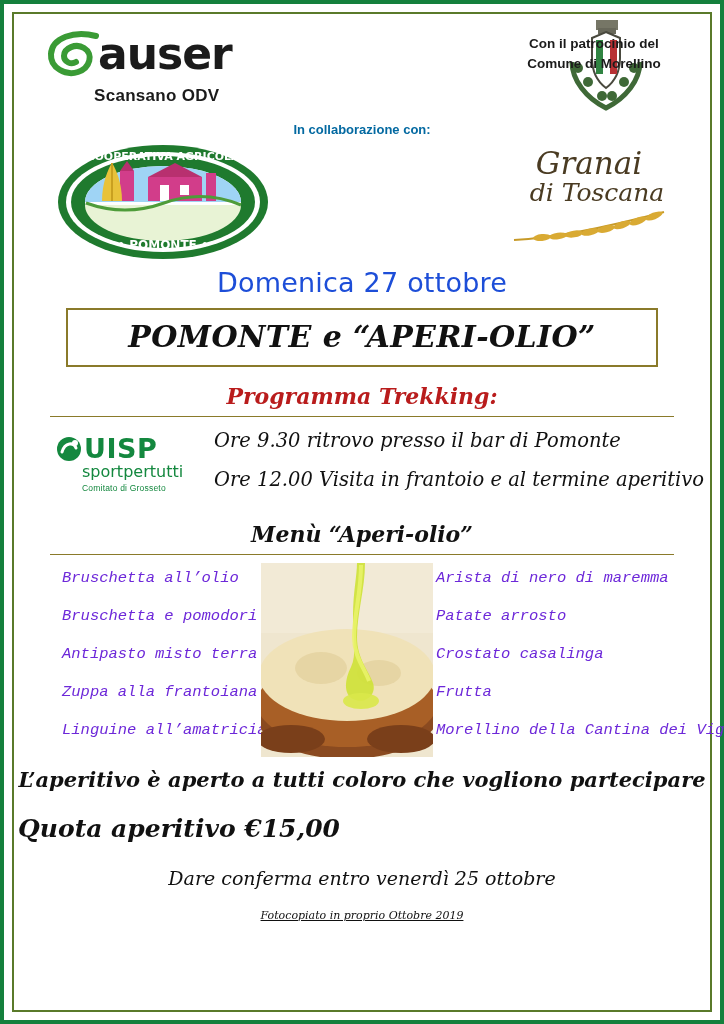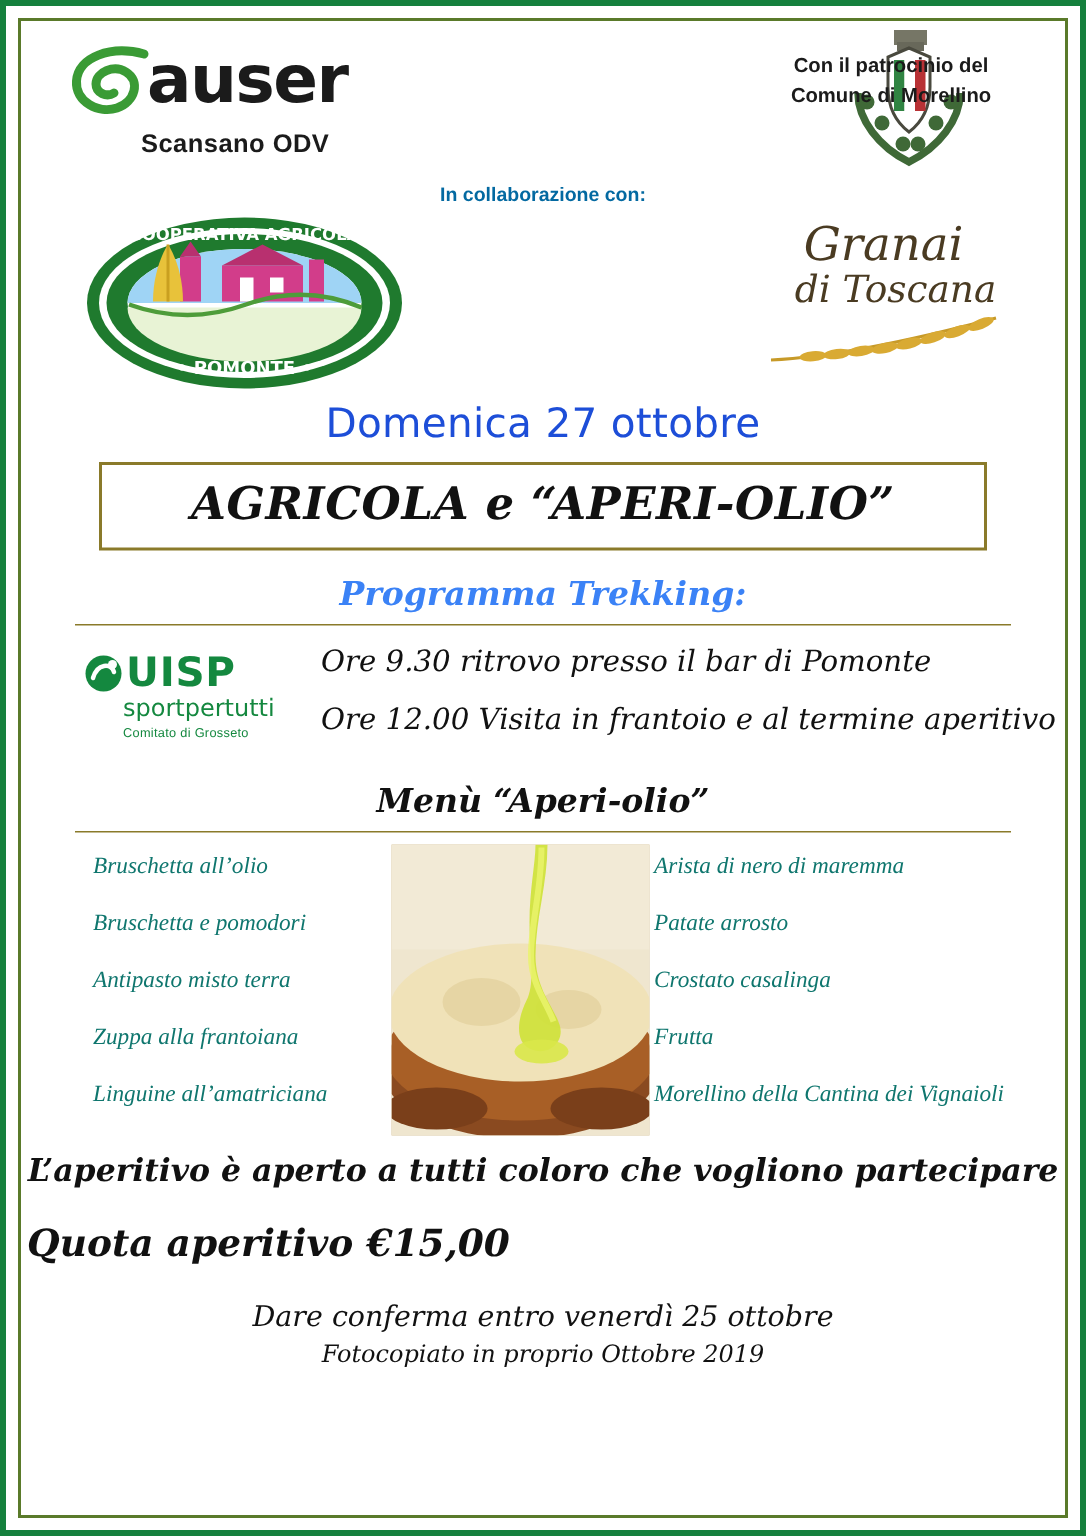"AGRICOLA e “APERI-OLIO”" div.t { text: AGRICOLA -> POMONTE }
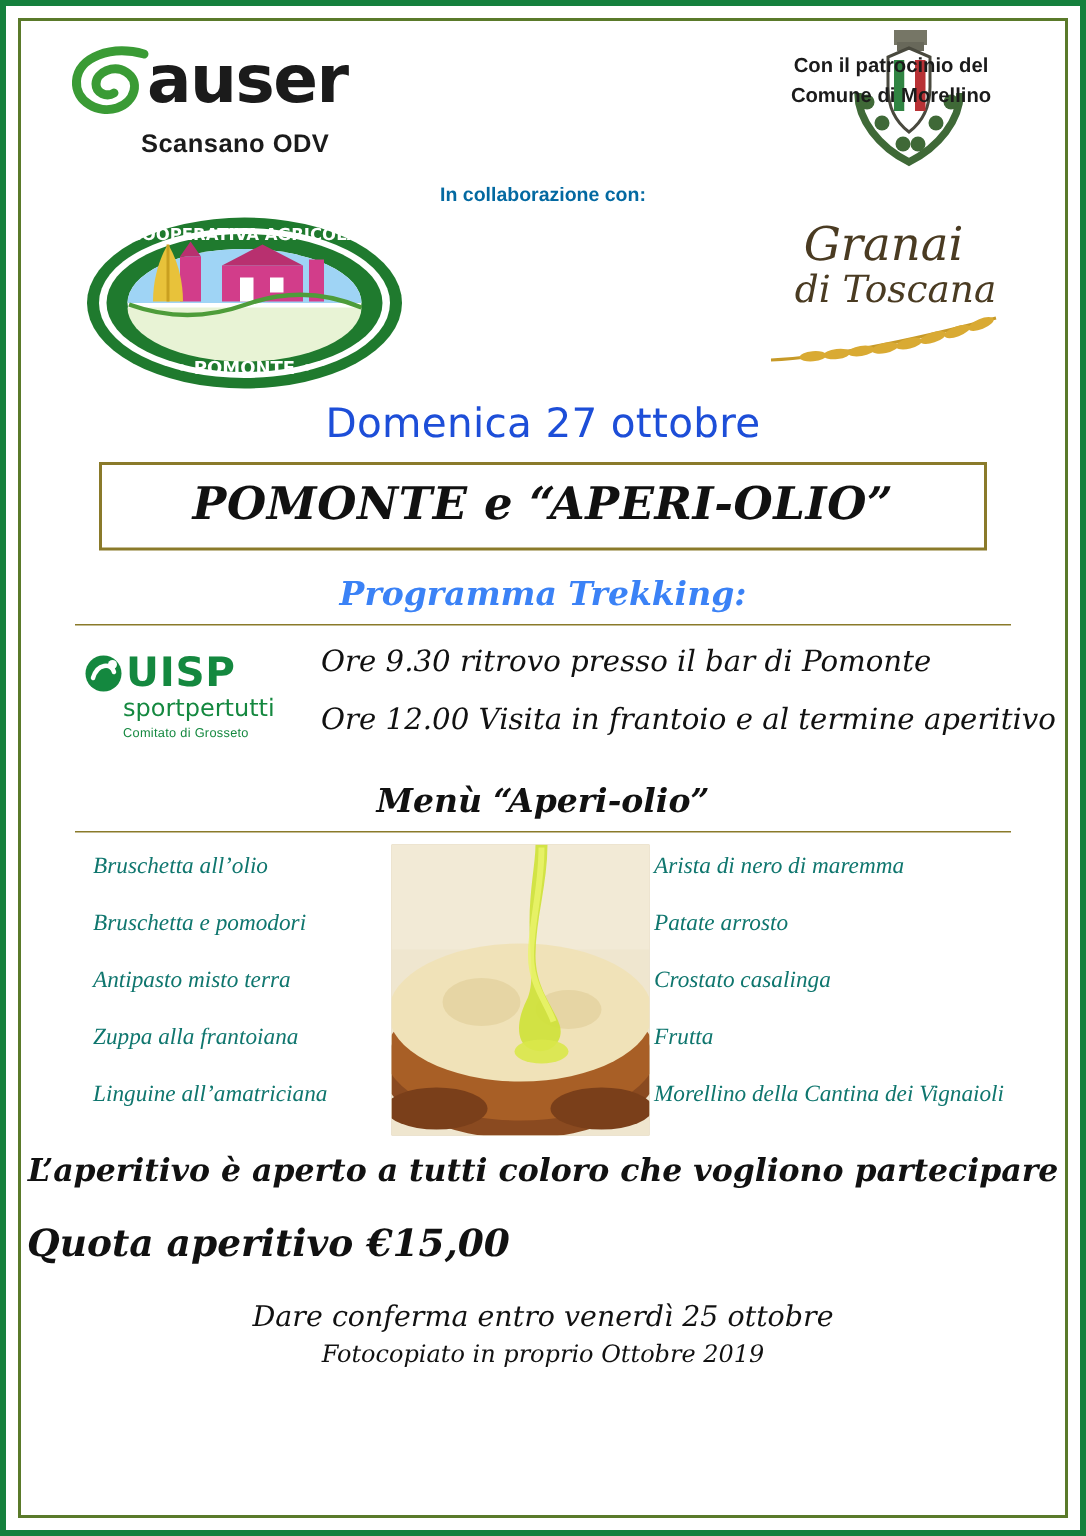"Programma Trekking:" .prog-head { color: #3b82f6 -> #b91c1c }
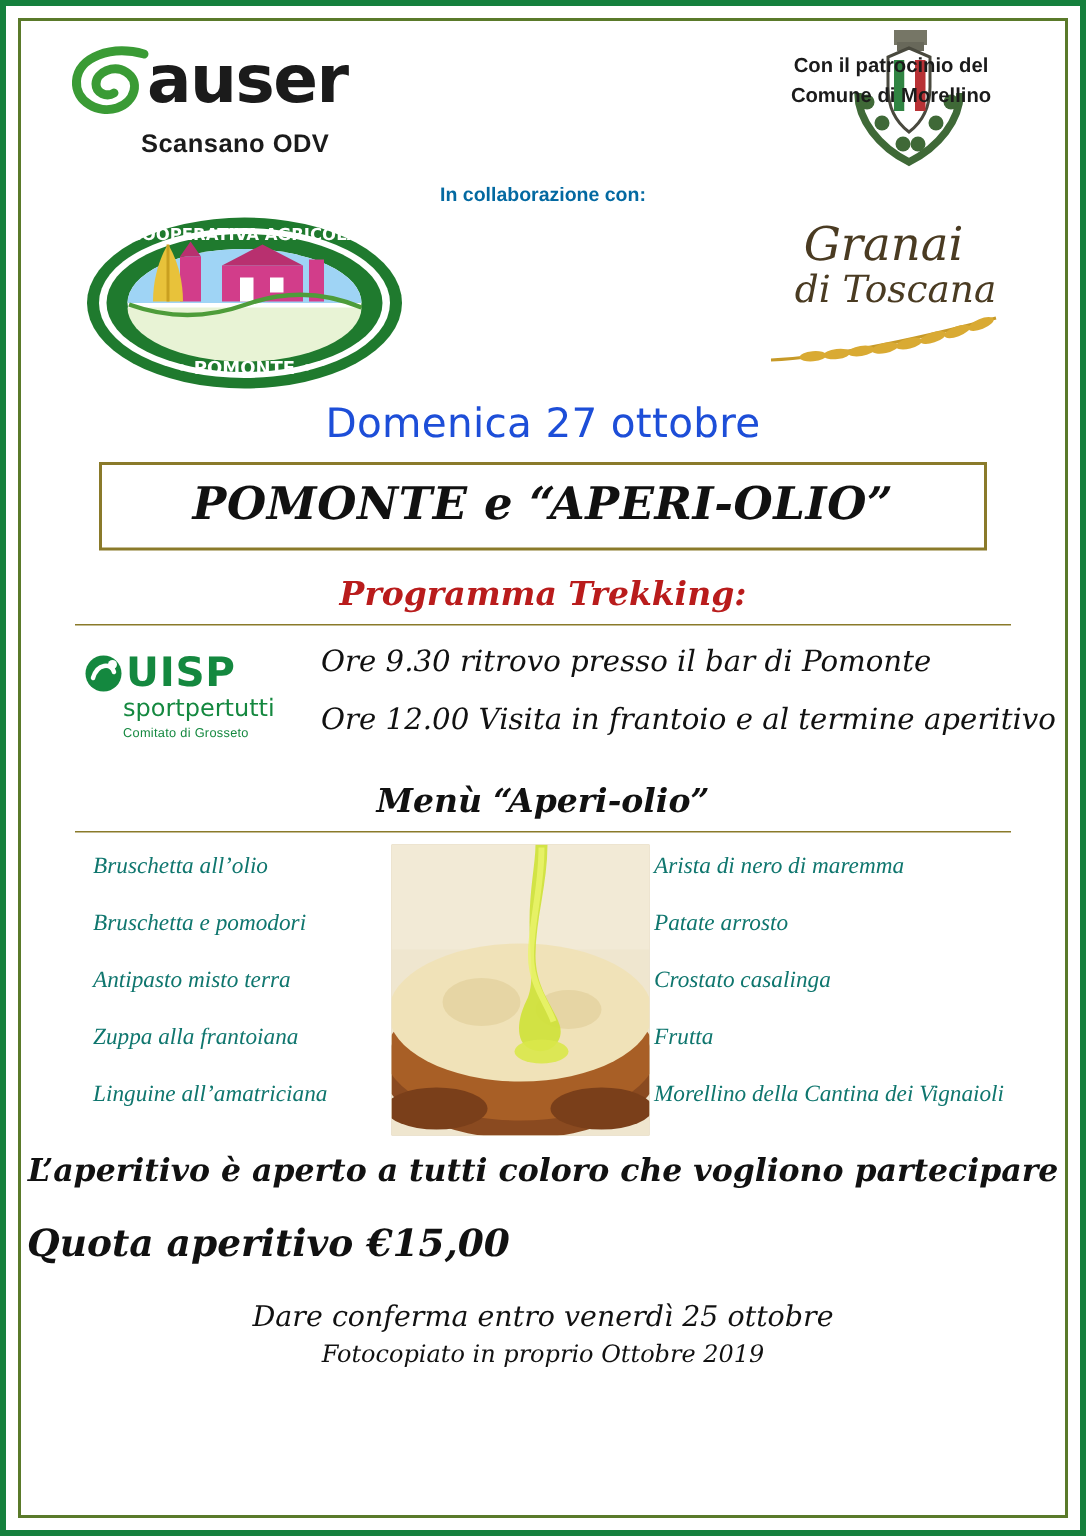"Bruschetta all’olio" .menu-col { color: #0f766e -> #6d28d9; font-family: Liberation Serif, serif -> Liberation Mono, monospace }
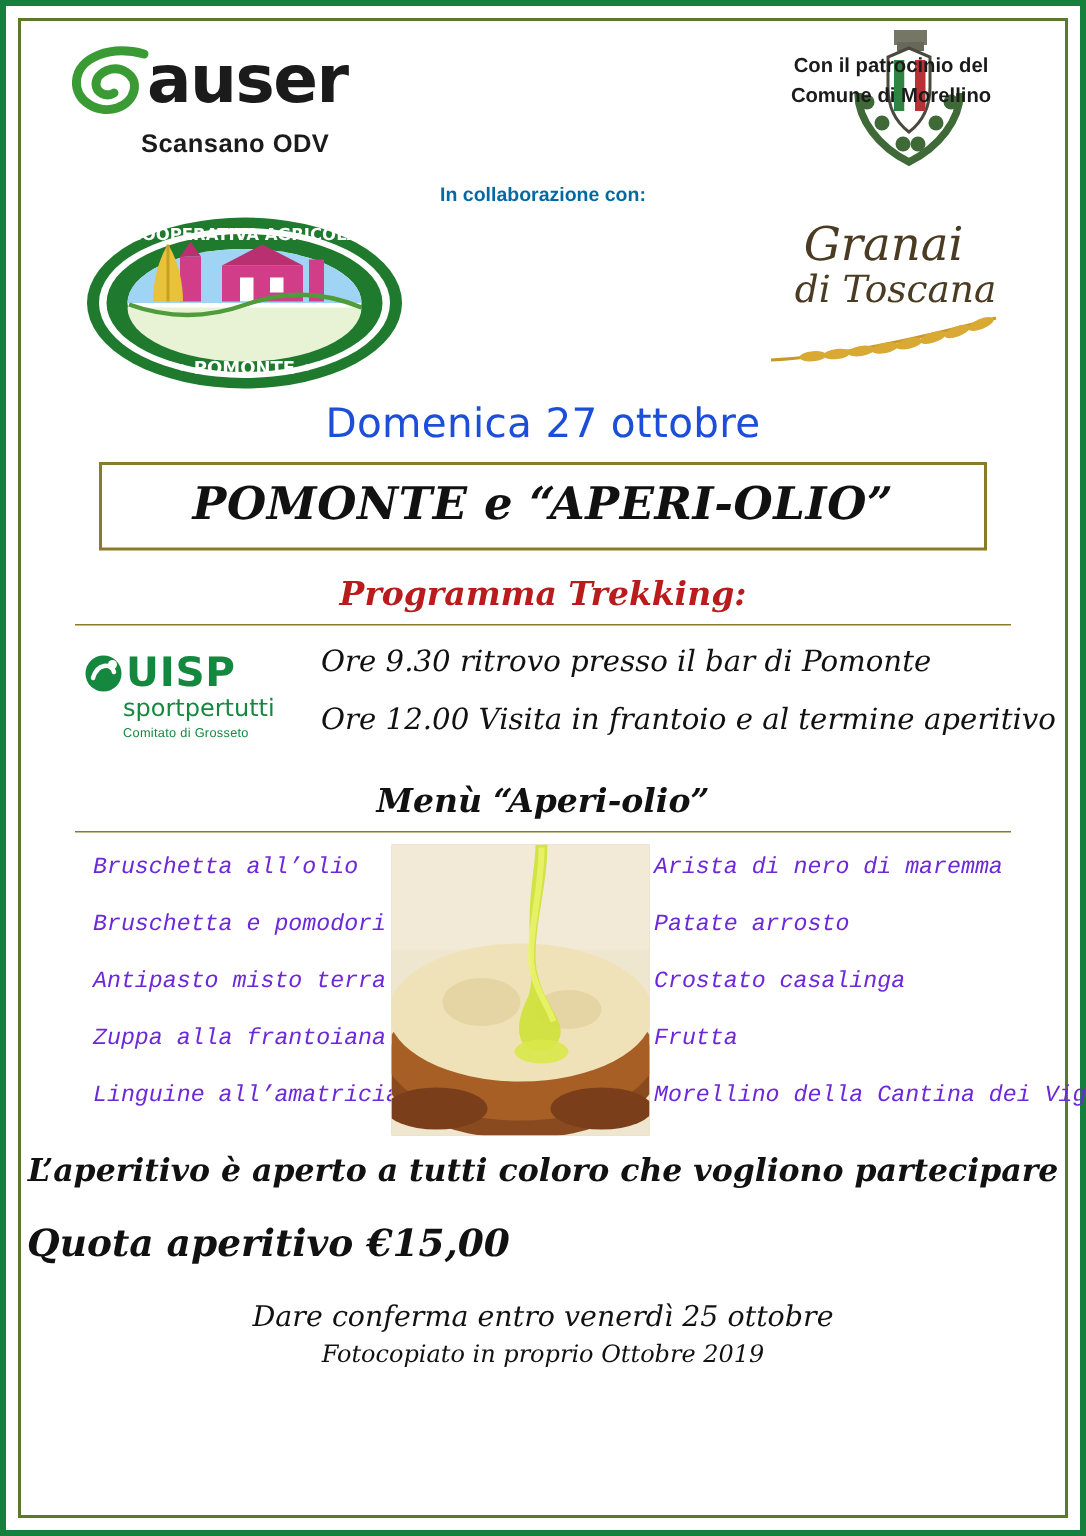"Fotocopiato in proprio Ottobre 2019" .foot5 { font-size: 16px -> 11px; margin-top: 4px -> 20px; text-decoration: none -> underline }
